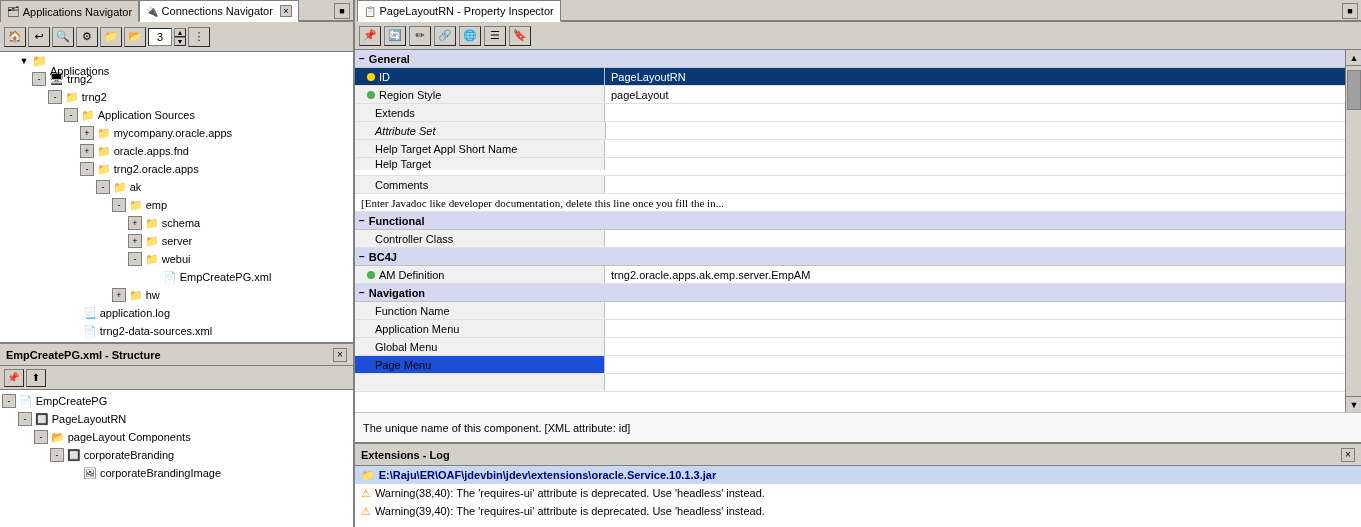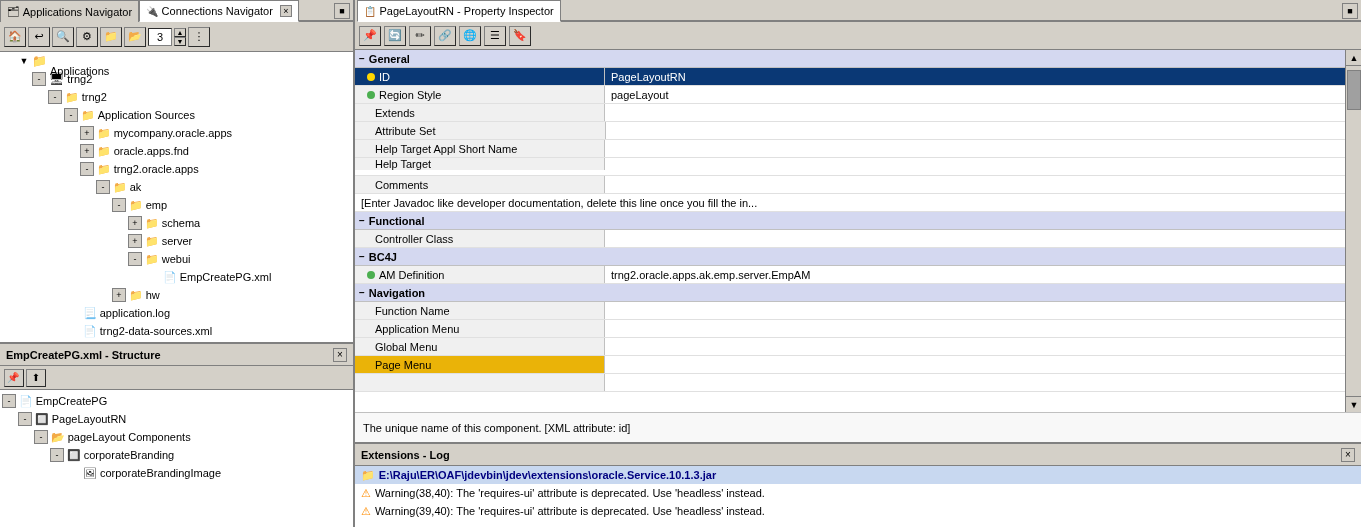"Attribute Set" div { font-style: none -> italic }
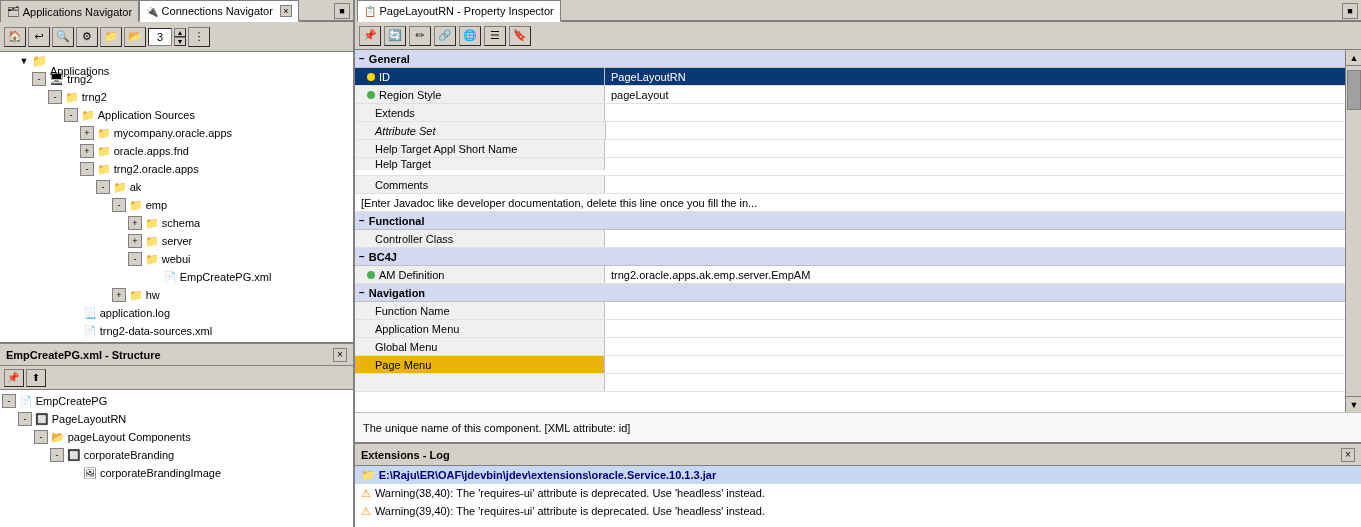"[Enter Javadoc like developer" div { font-family: none -> Liberation Serif, serif }
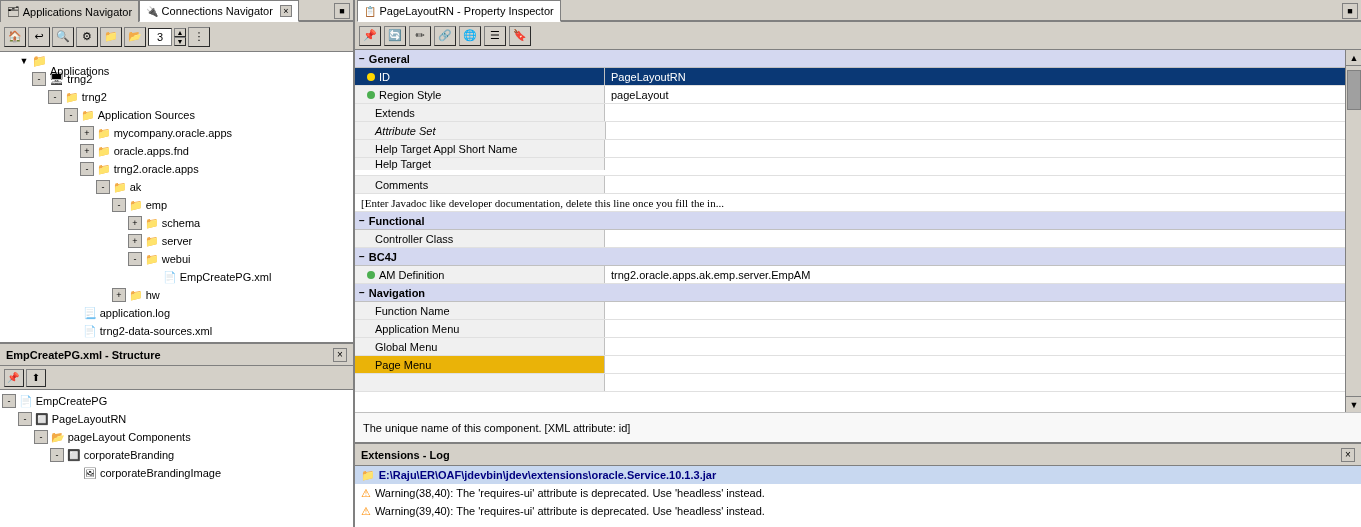"Page Menu" div { background: #eab308 -> #1d4ed8 }
